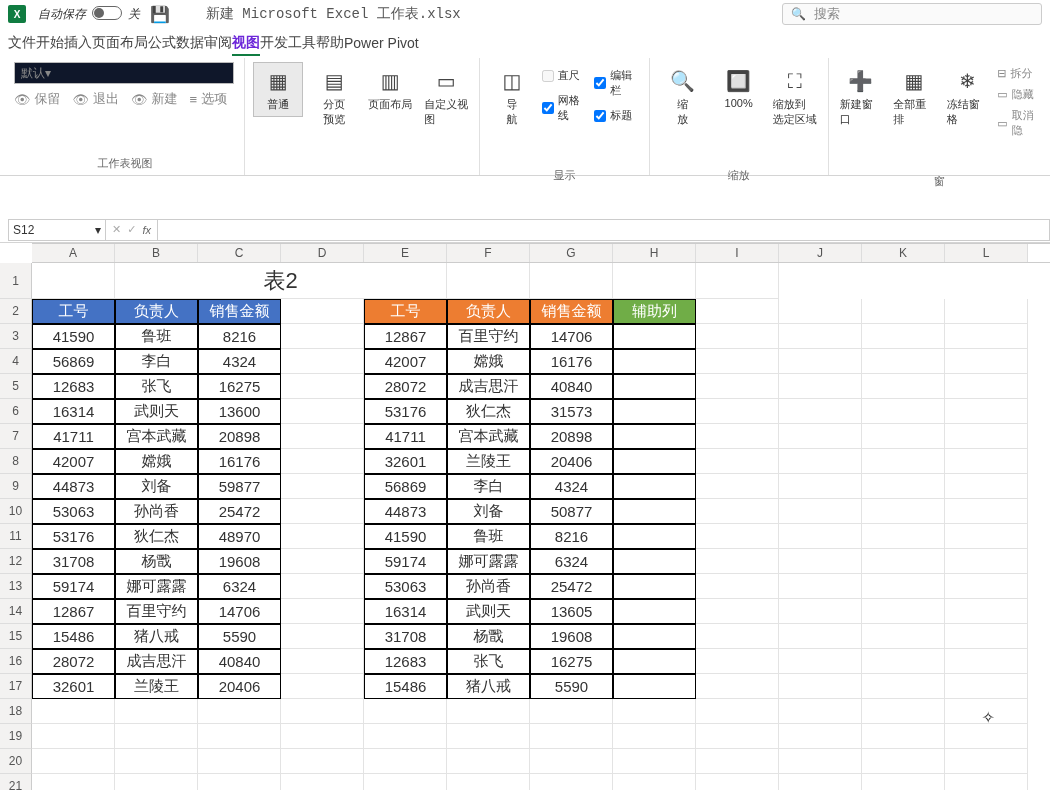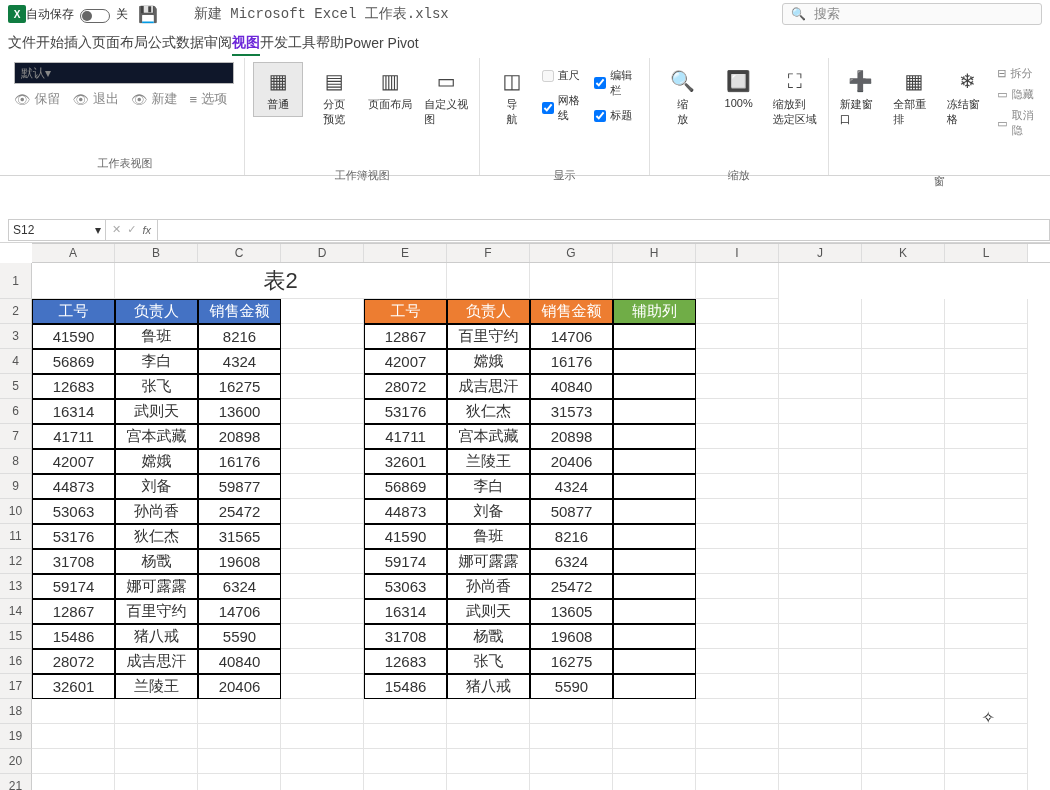"自动保存" .autosave { align-items: flex-end -> flex-start; font-style: none -> italic; margin-left: none -> 12px }
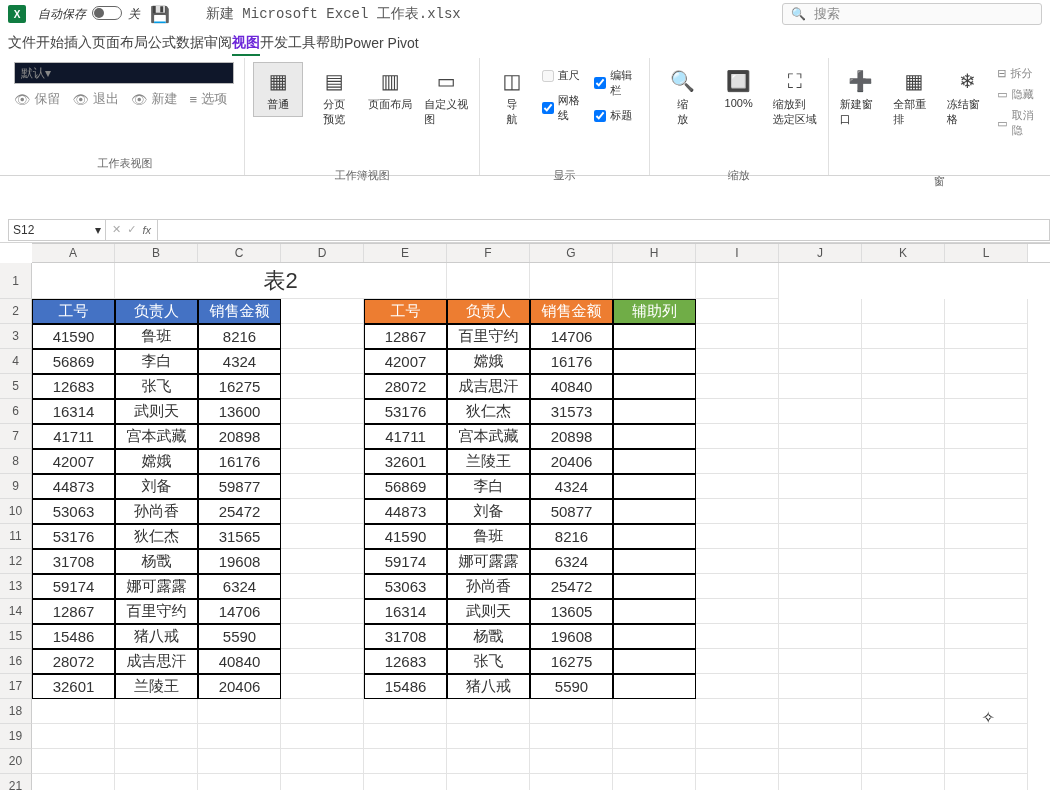"工作簿视图" div.group-label { html: <div>工作簿视图</div> -> none }
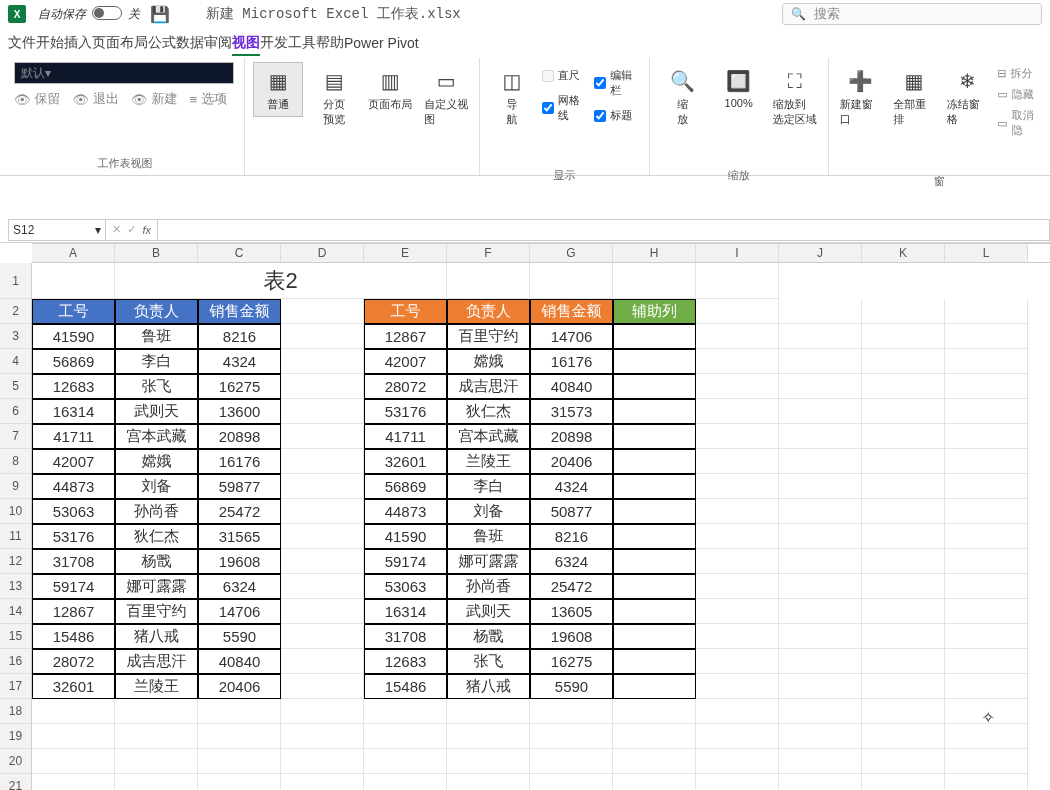"31565" div.cell { text: 31565 -> 48970 }
